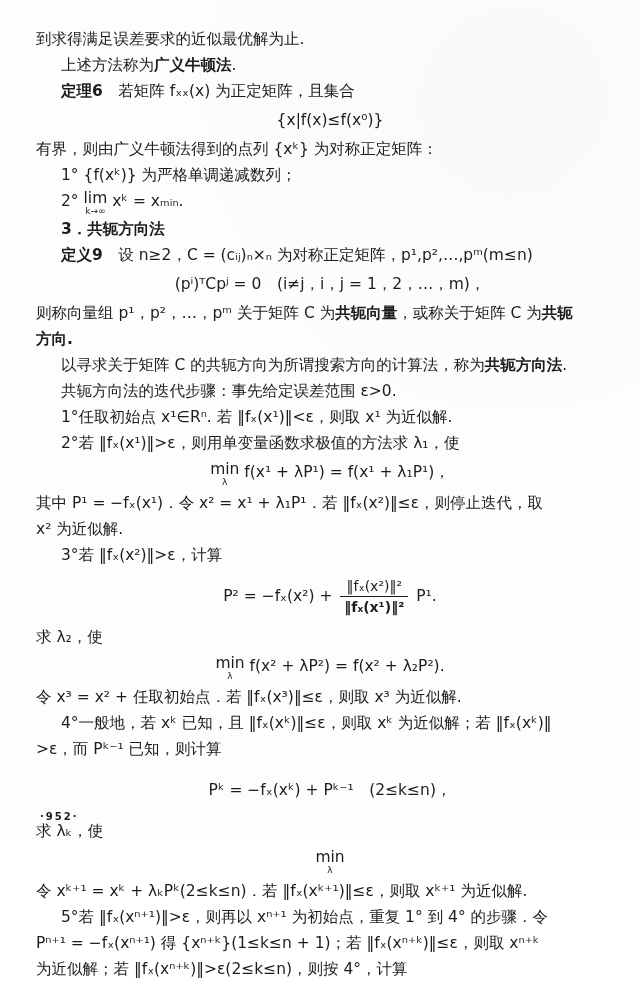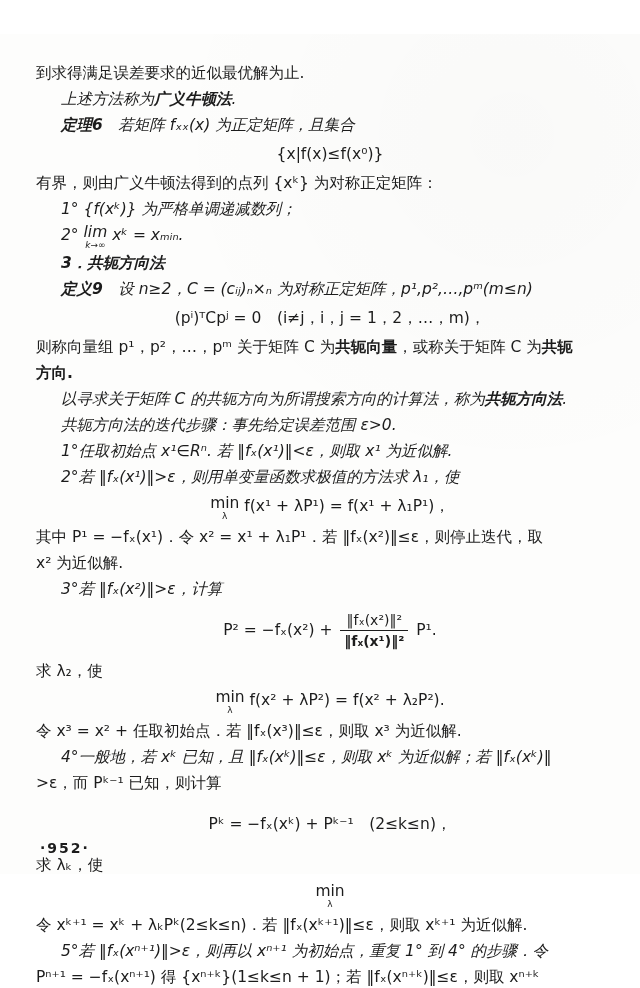"到求得满足误差要求的近似最优解为止." .page { margin-top: 34px -> none }
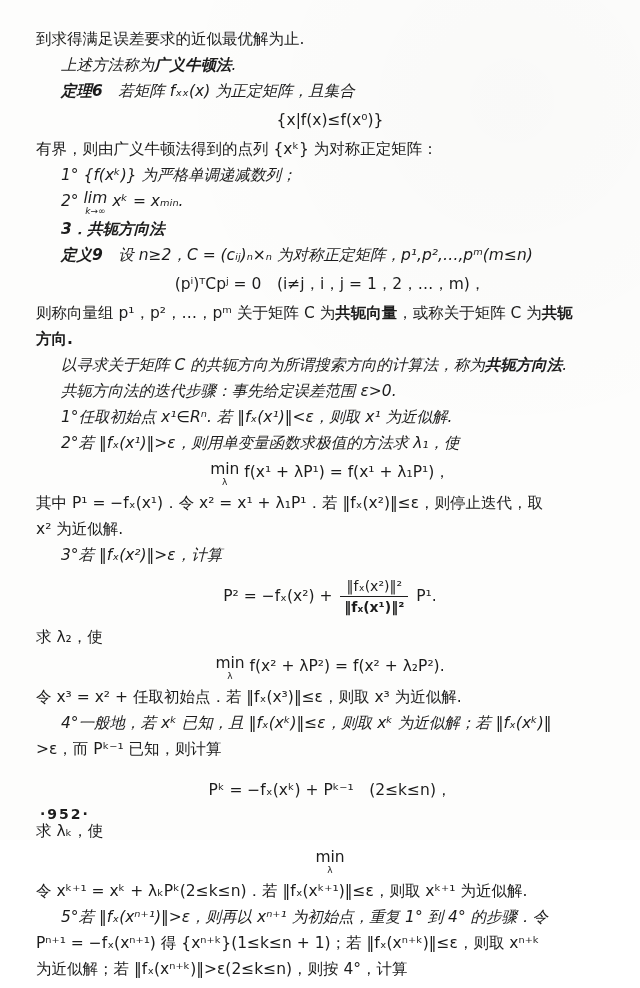"上述方法称为广义牛顿法." .line.indent { font-style: italic -> none }
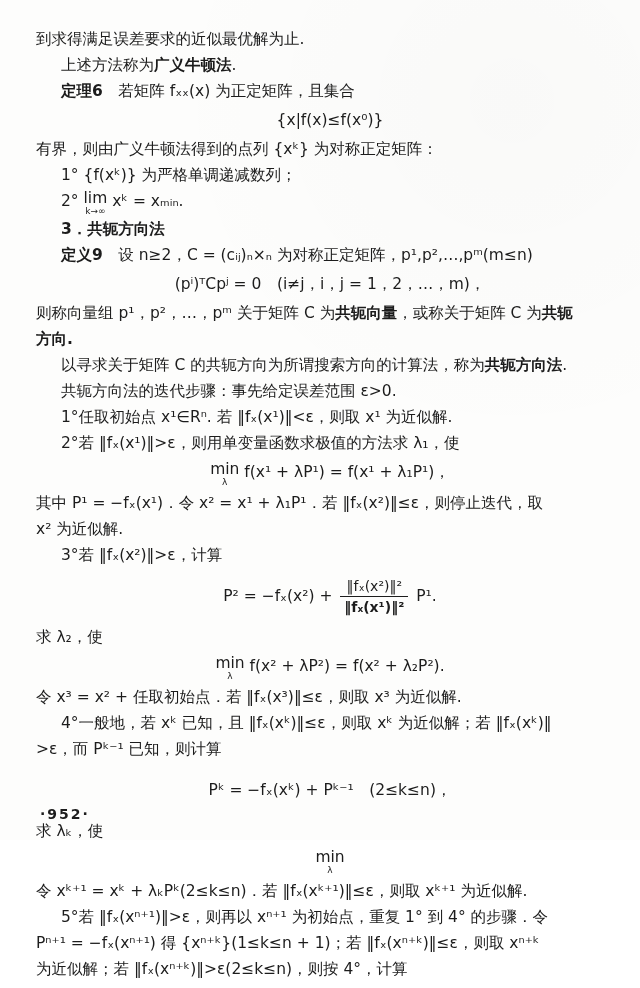"·952·" .page-number { font-size: 14px -> 10px }
